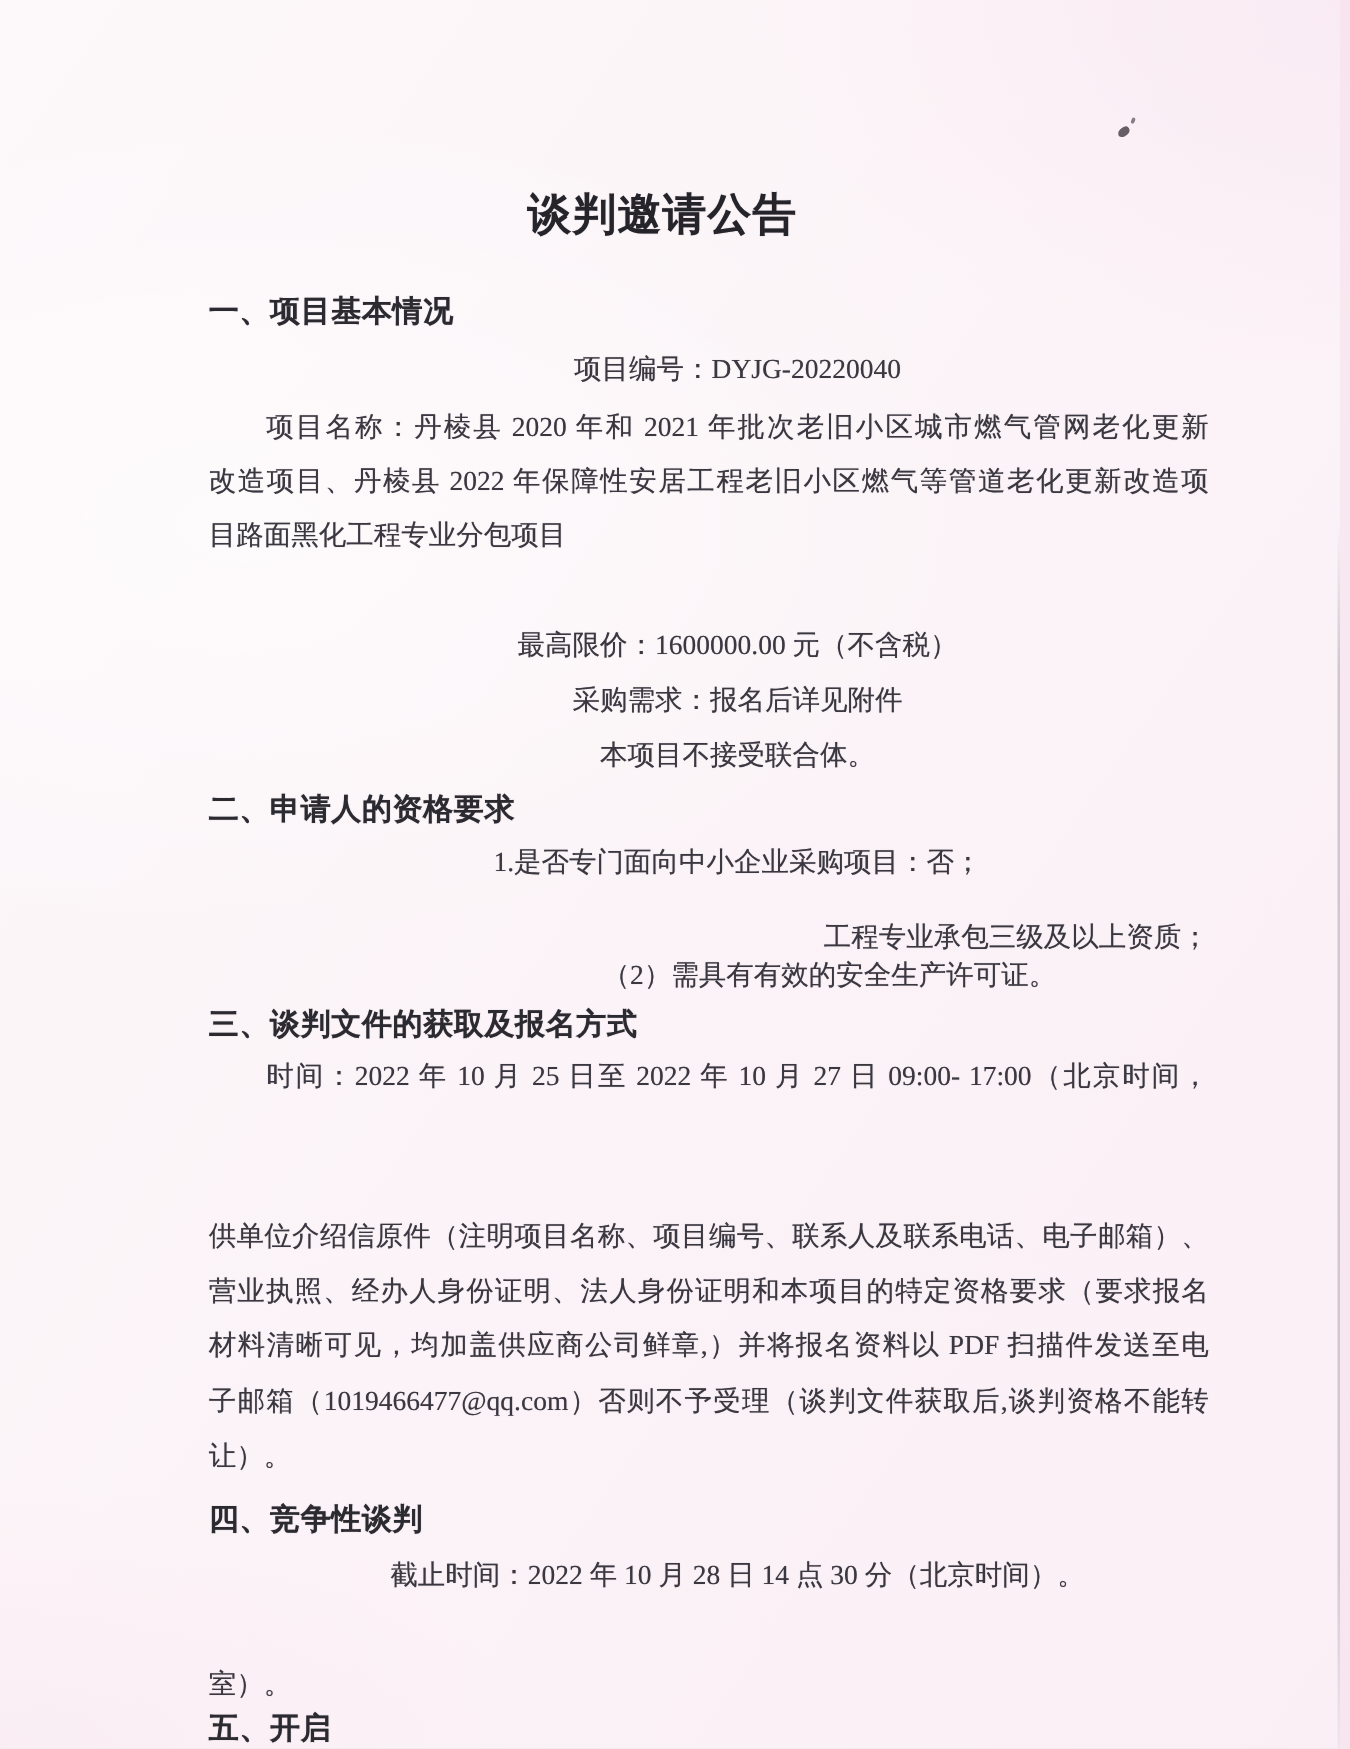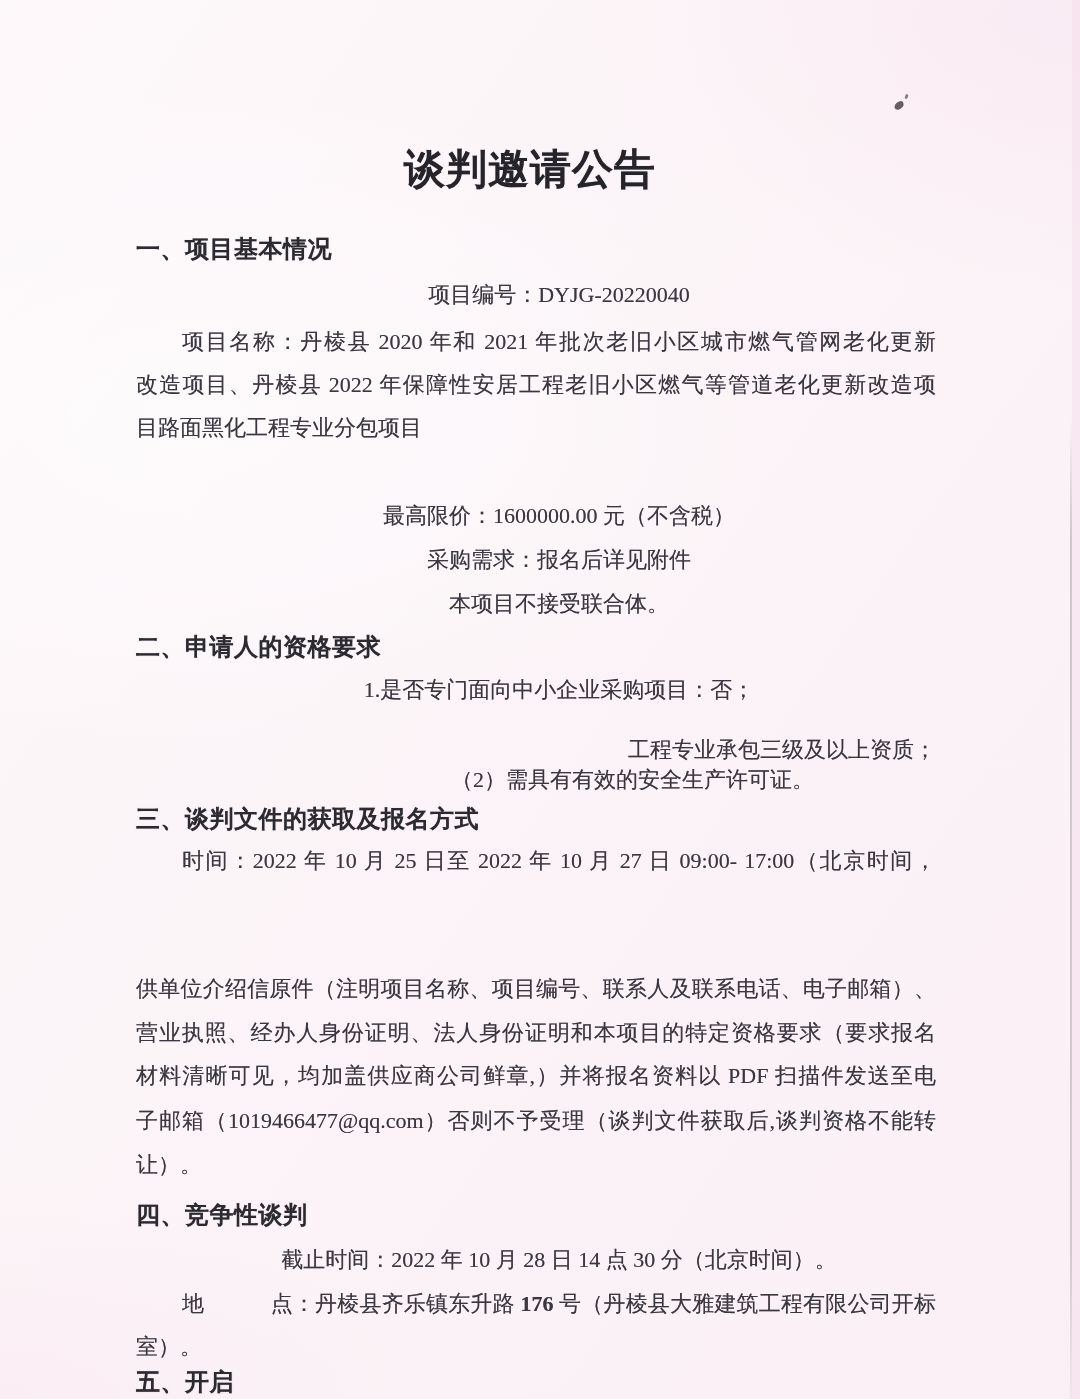"谈判邀请公告" .title { font-family: Liberation Mono, monospace -> Liberation Serif, serif; font-size: 41px -> 35px }
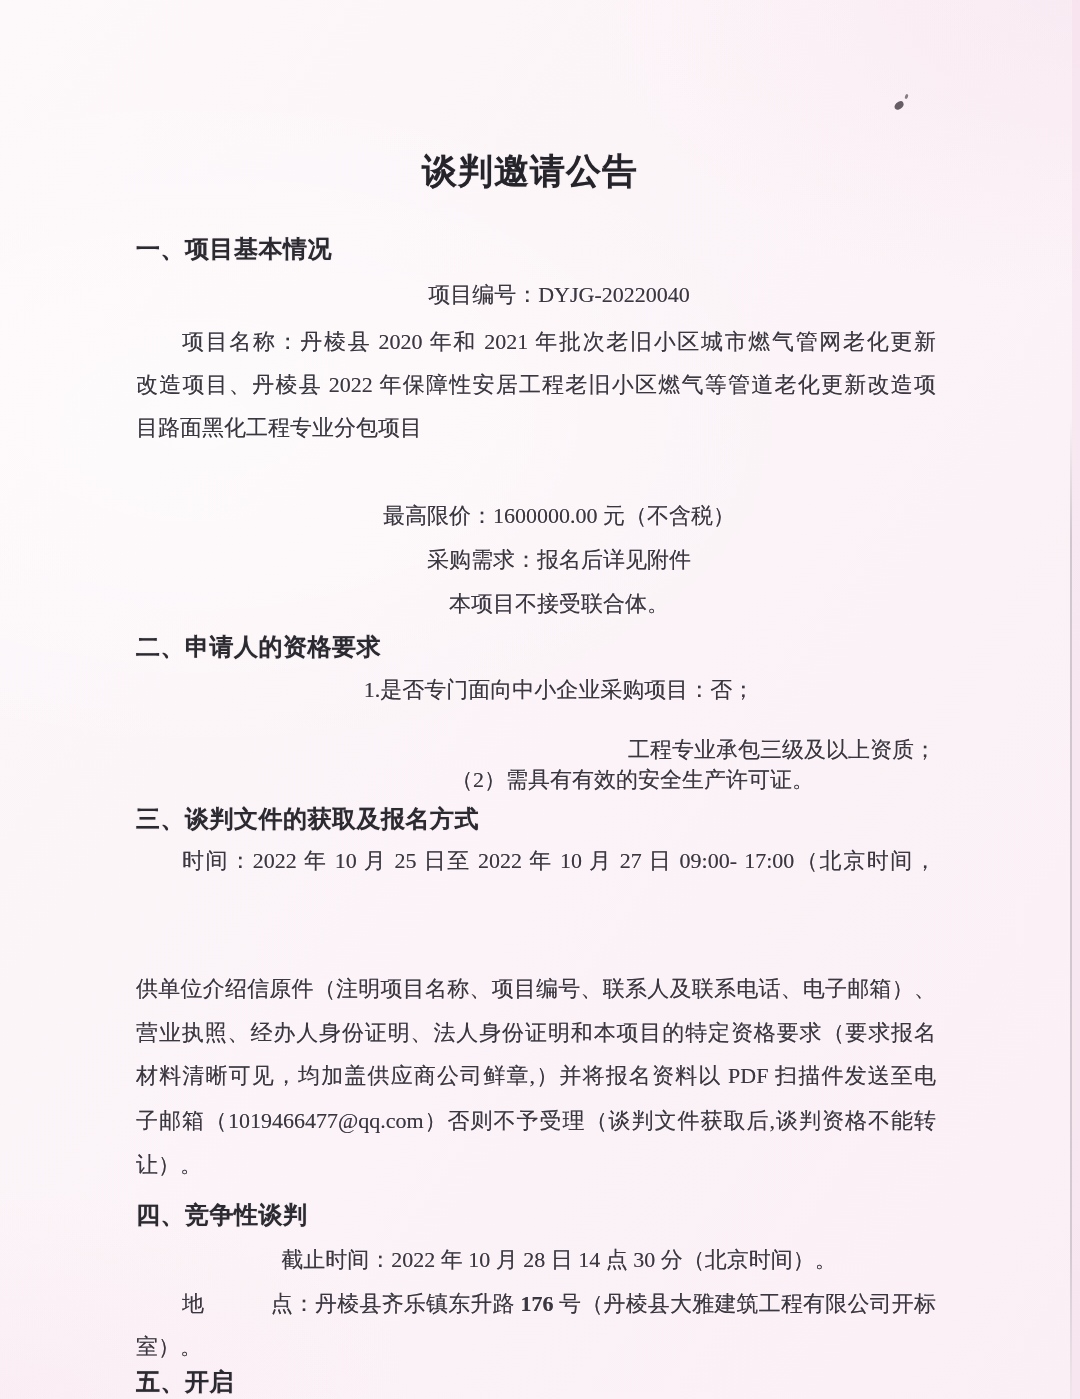"一、项目基本情况" .line { left: 136px -> 167px }
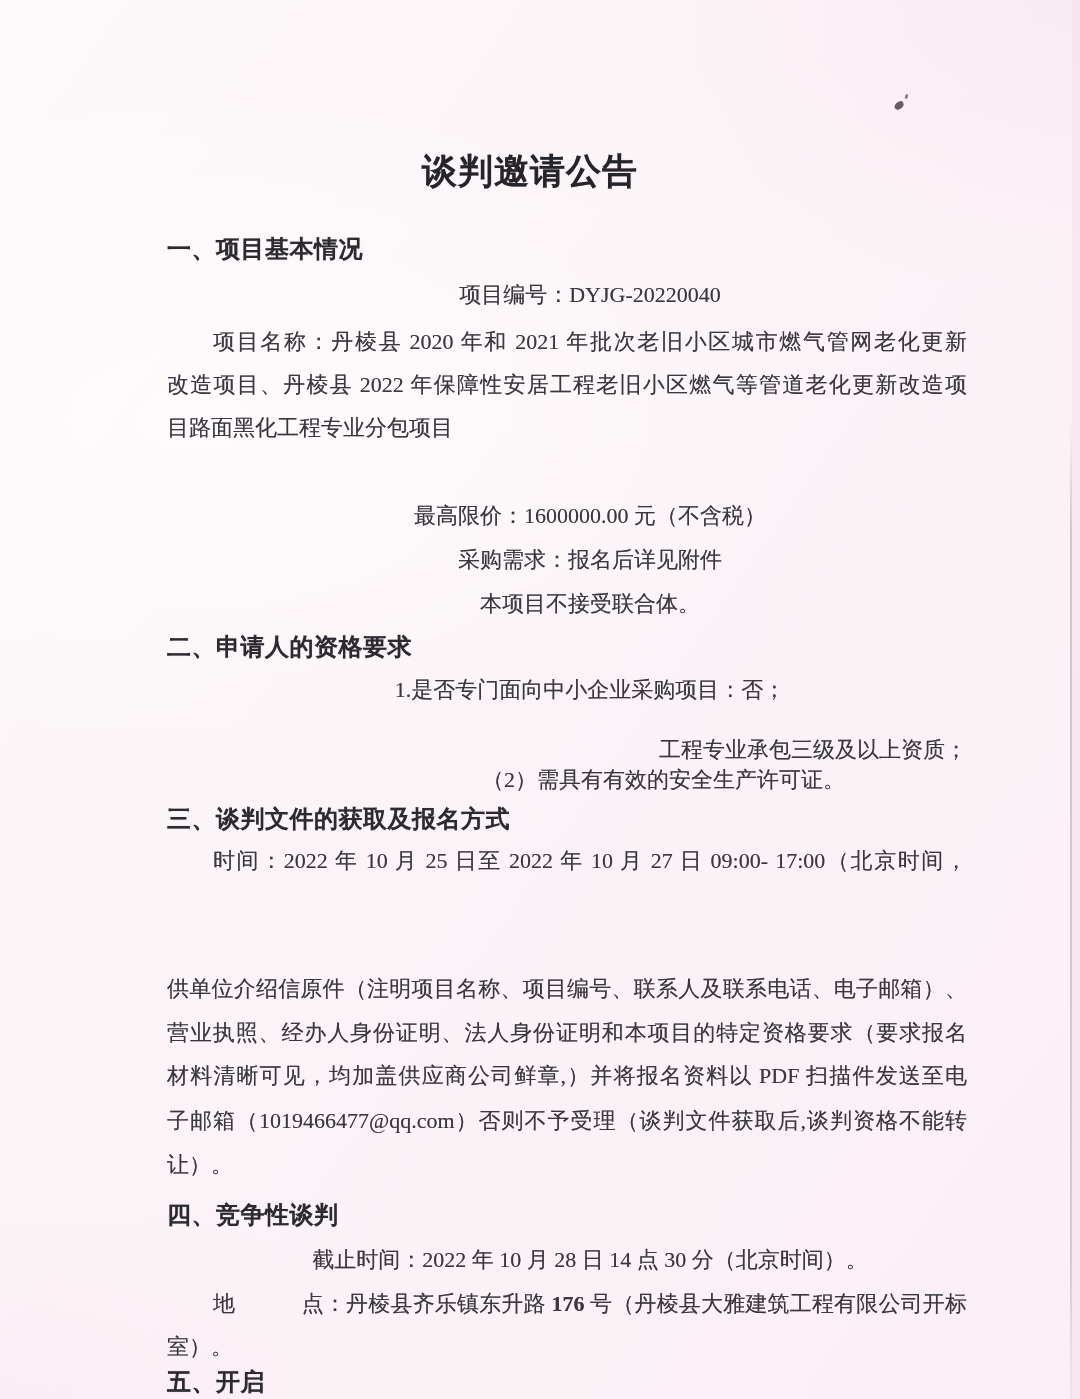"地 点：丹棱县齐乐镇东升路 176 号（丹棱县大雅建筑工程有限公司开标" div.line { html: <div><span>地 点：丹棱县齐乐镇东升路 </span><span>176</span><span> 号（丹棱县大雅建筑工程有限公司开标</span></div> -> none }
